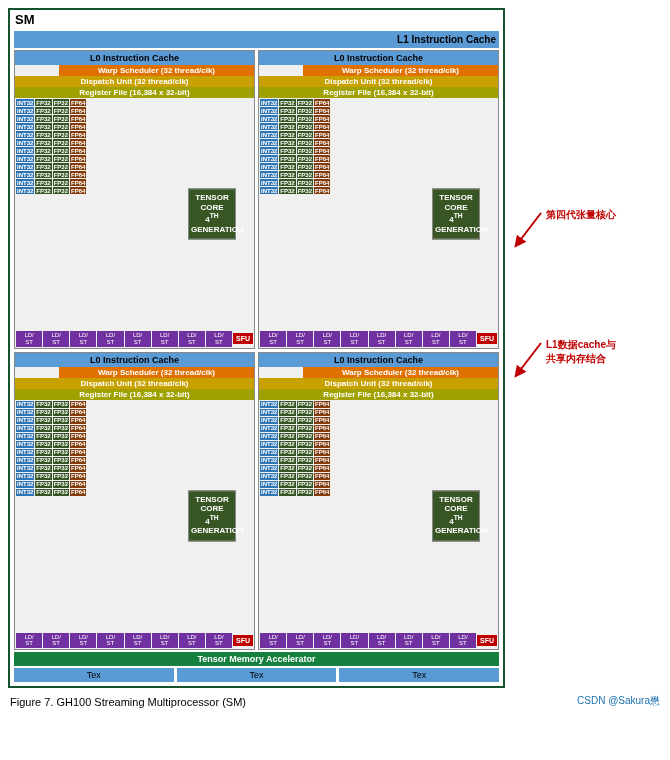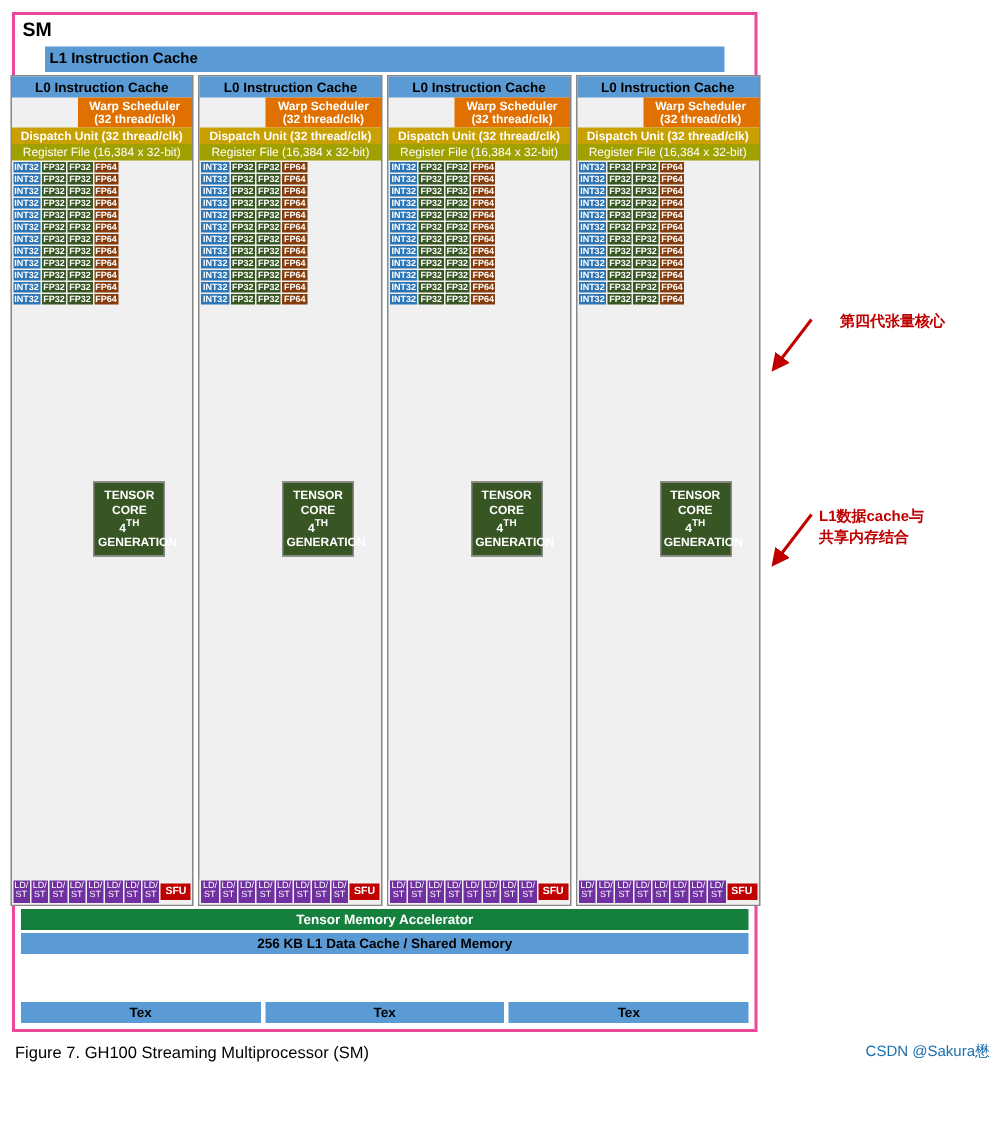"SM" .sm-outer { border: 2px solid #ec4899 -> 2px solid #14532d }
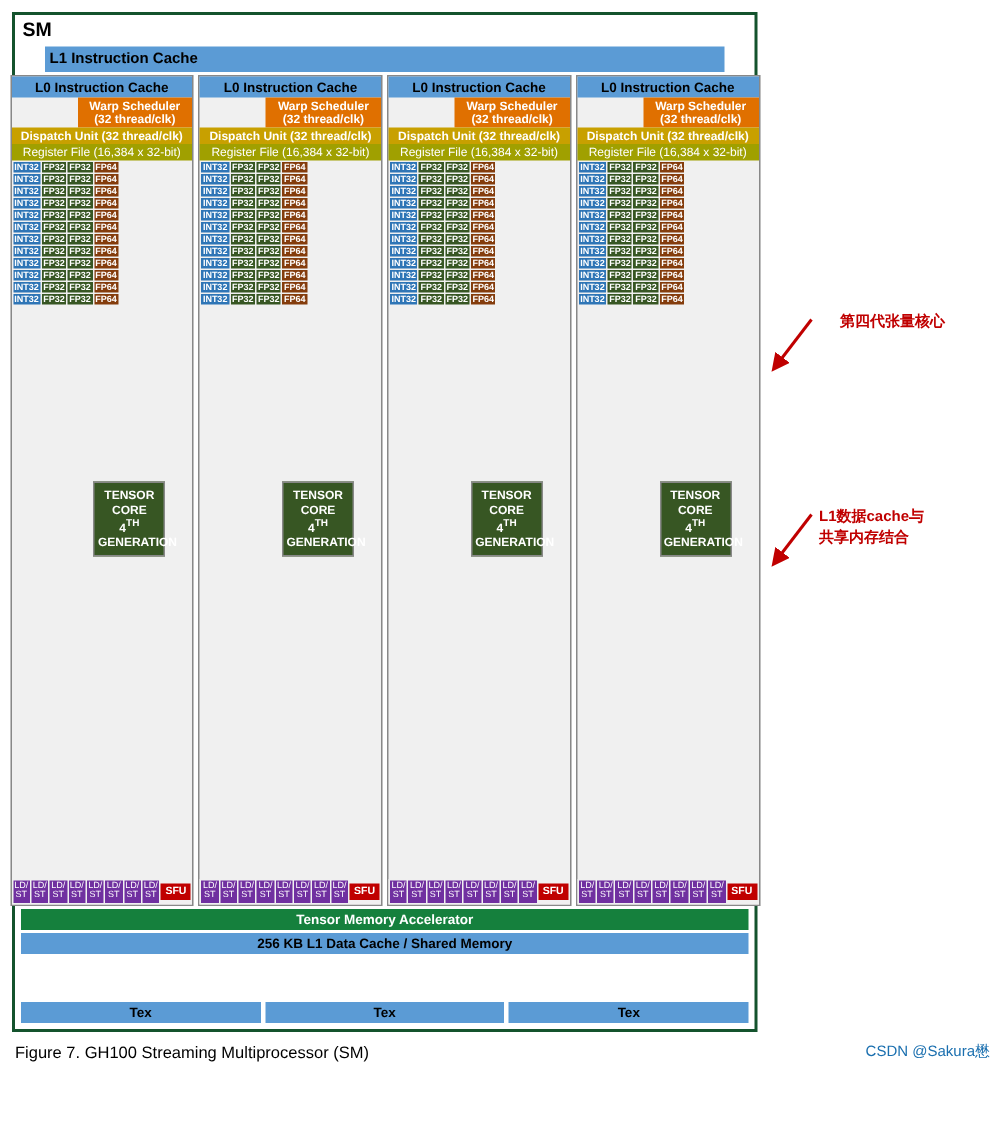"L1 Instruction Cache" .l1-instruction-cache { margin: 2px 20px -> 2px 4px; text-align: left -> right }
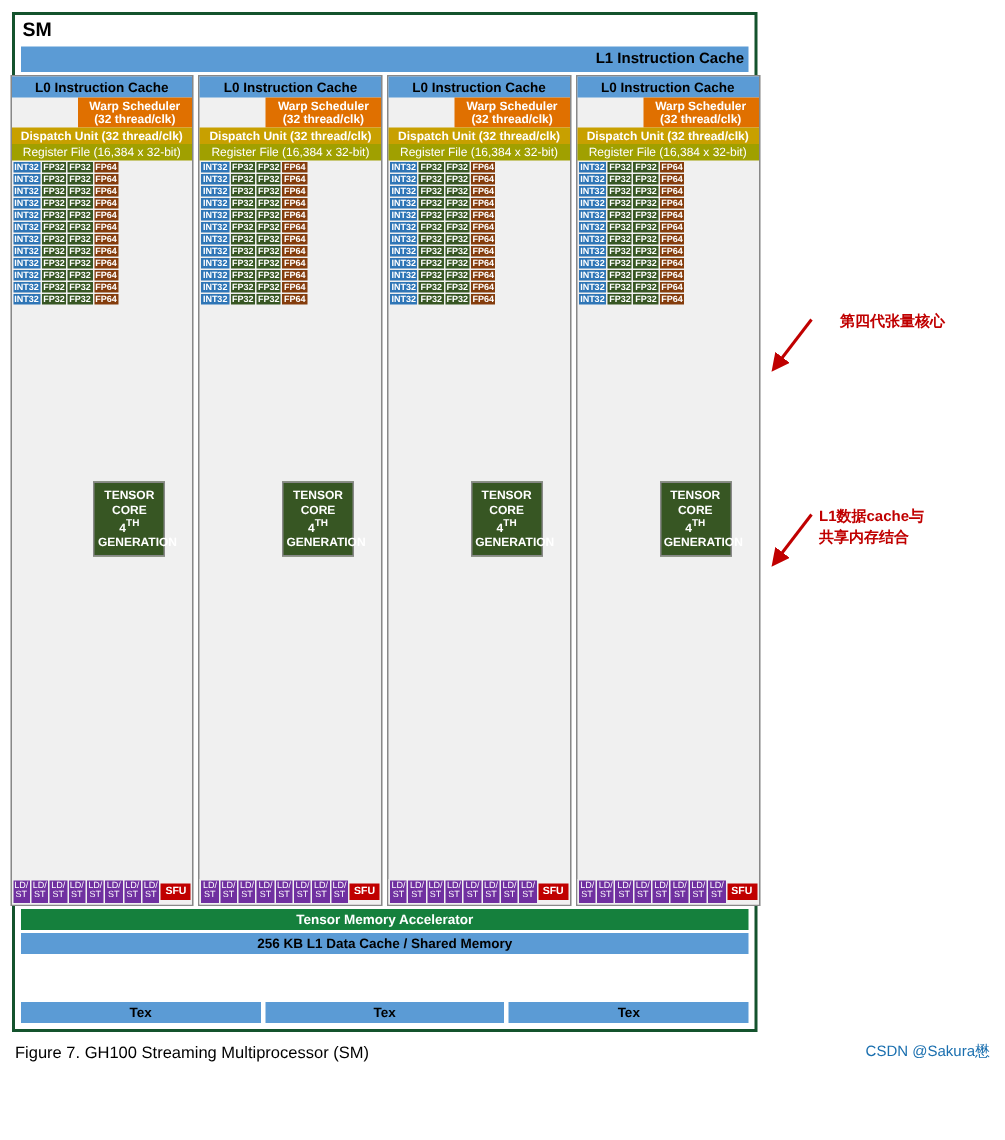"L0 Instruction Cache" .quadrants-container { flex-direction: row -> column; justify-content: center -> none }
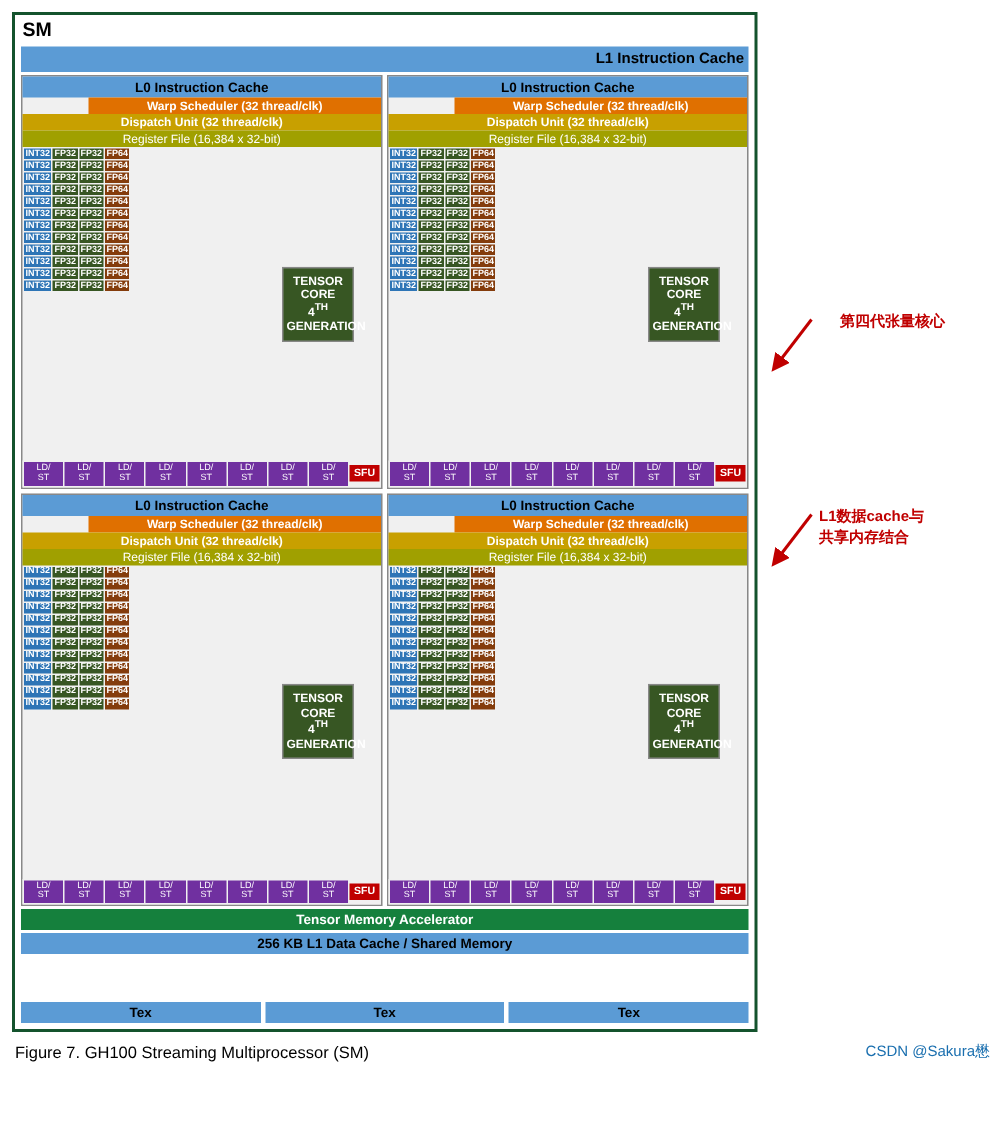"Register File (16,384 x 32-bit)" .register-file { font-weight: normal -> bold }
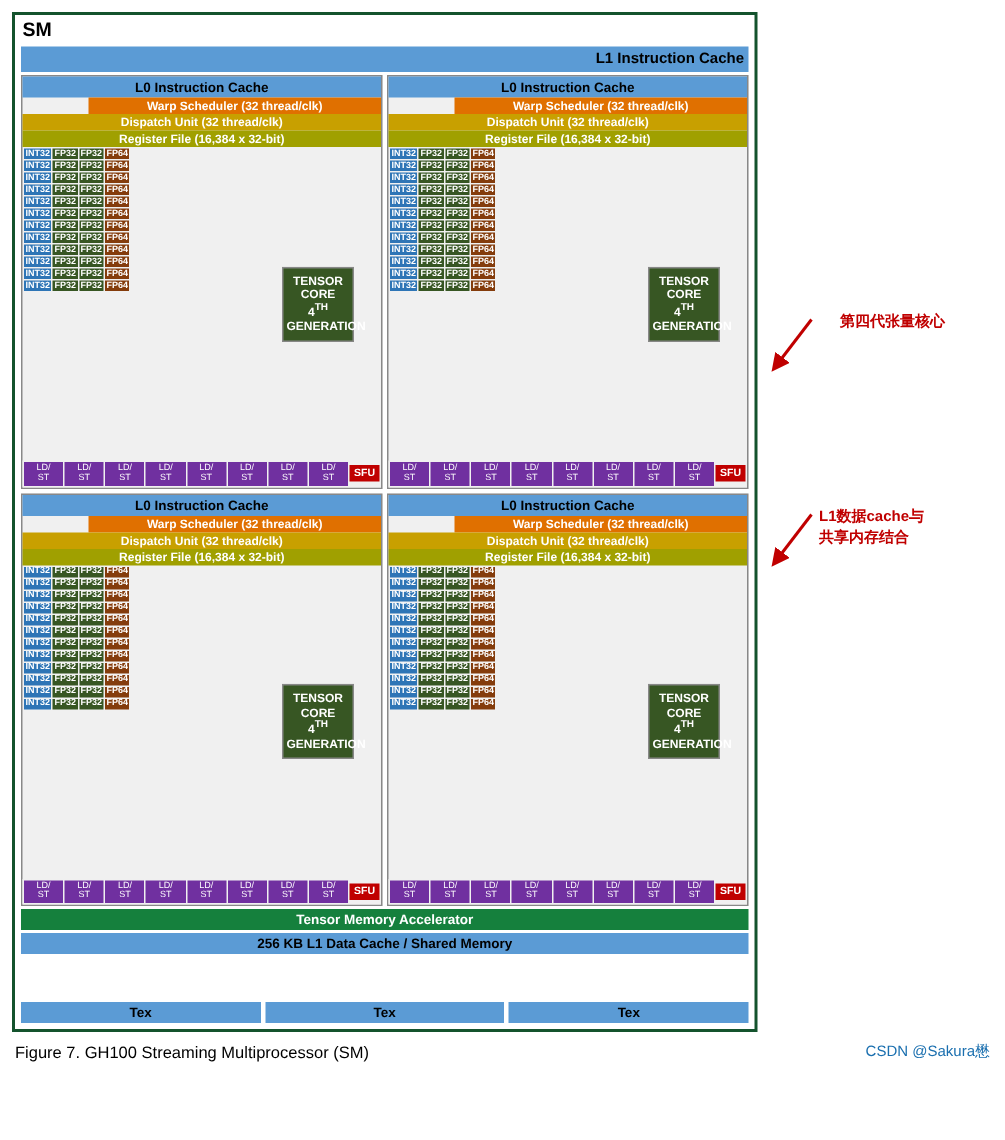"第四代张量核心" div { gap: 17px -> 3px }
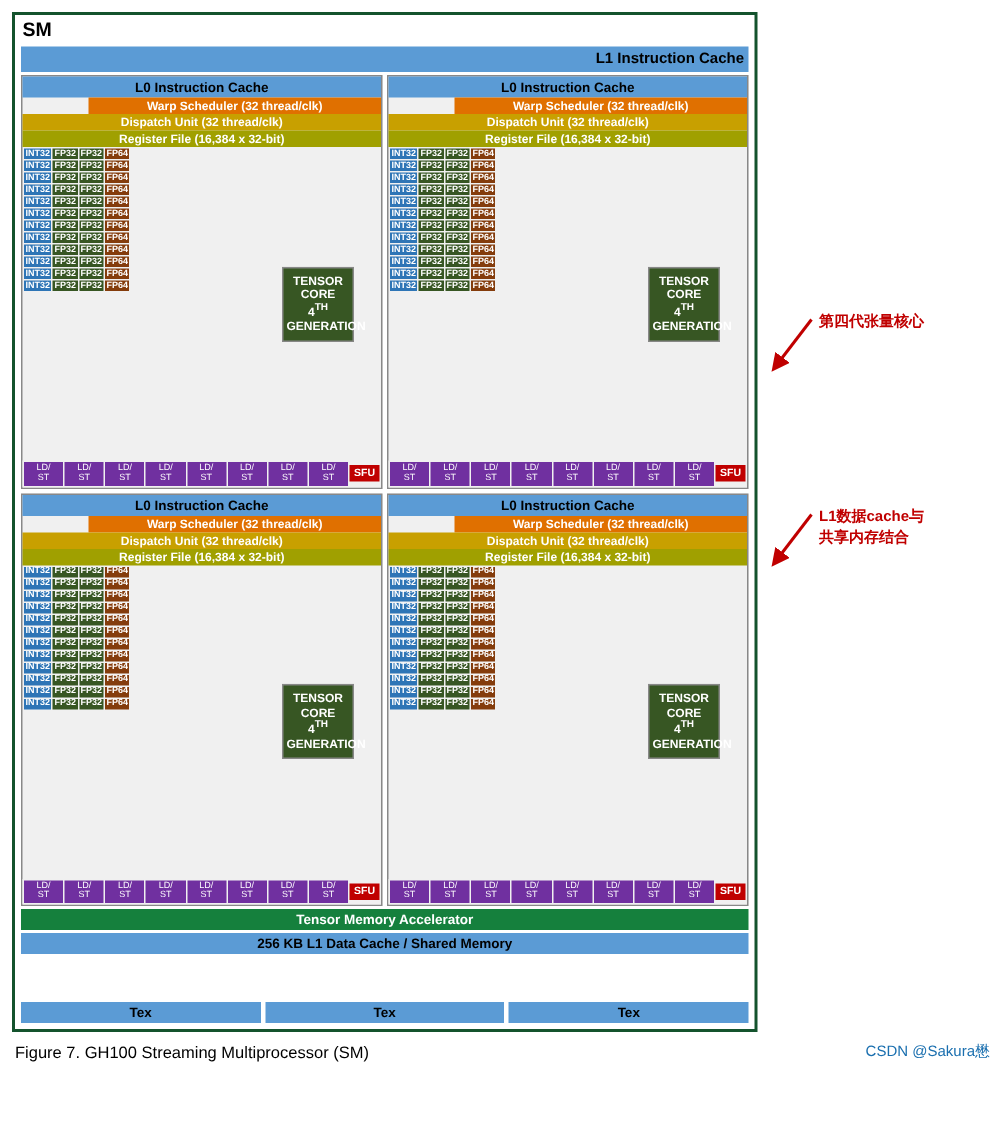"256 KB L1 Data Cache" div.l1-data-cache { html: <div>256 KB L1 Data Cache / Shared Memory</div> -> none }
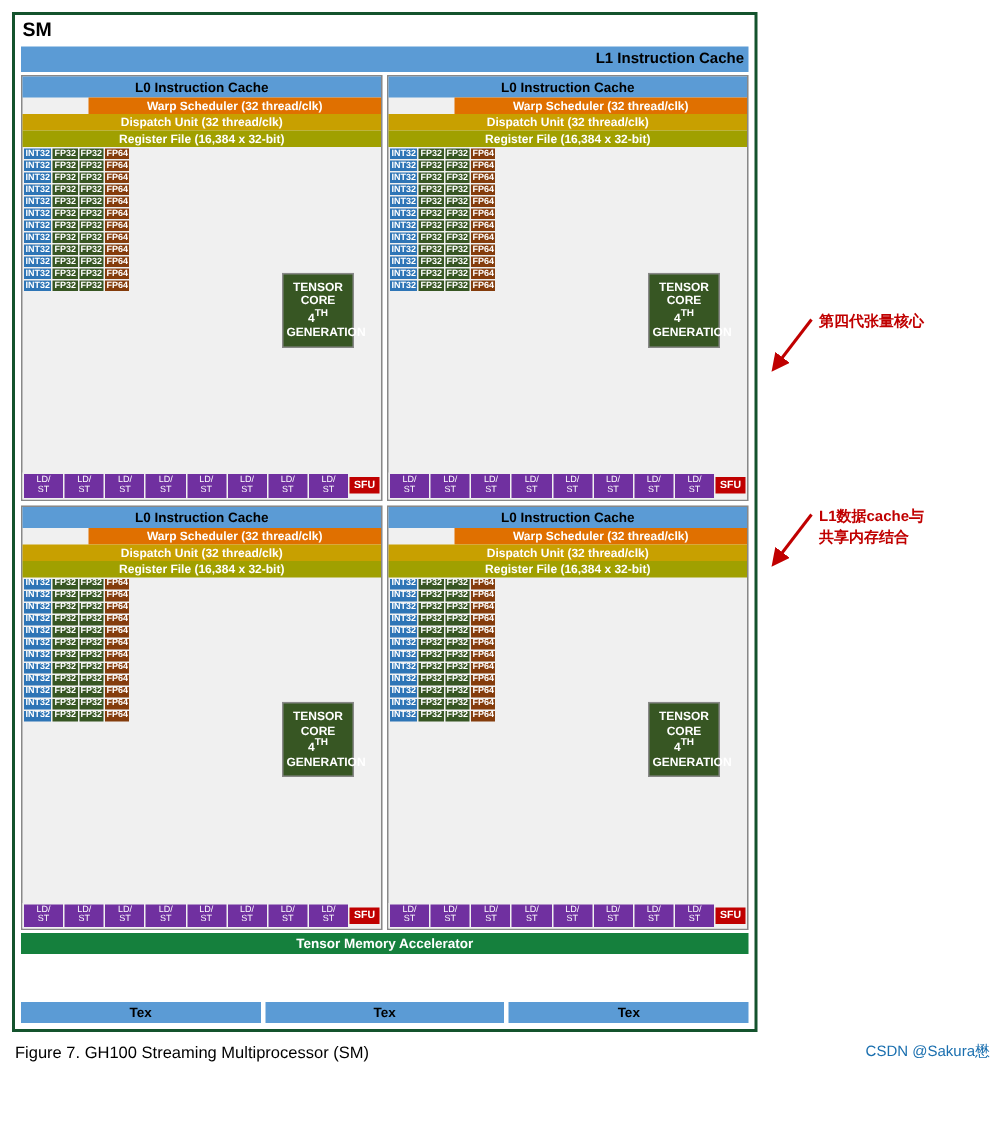"Tex" .tex-cell { font-weight: bold -> normal; margin-top: 30px -> none }
